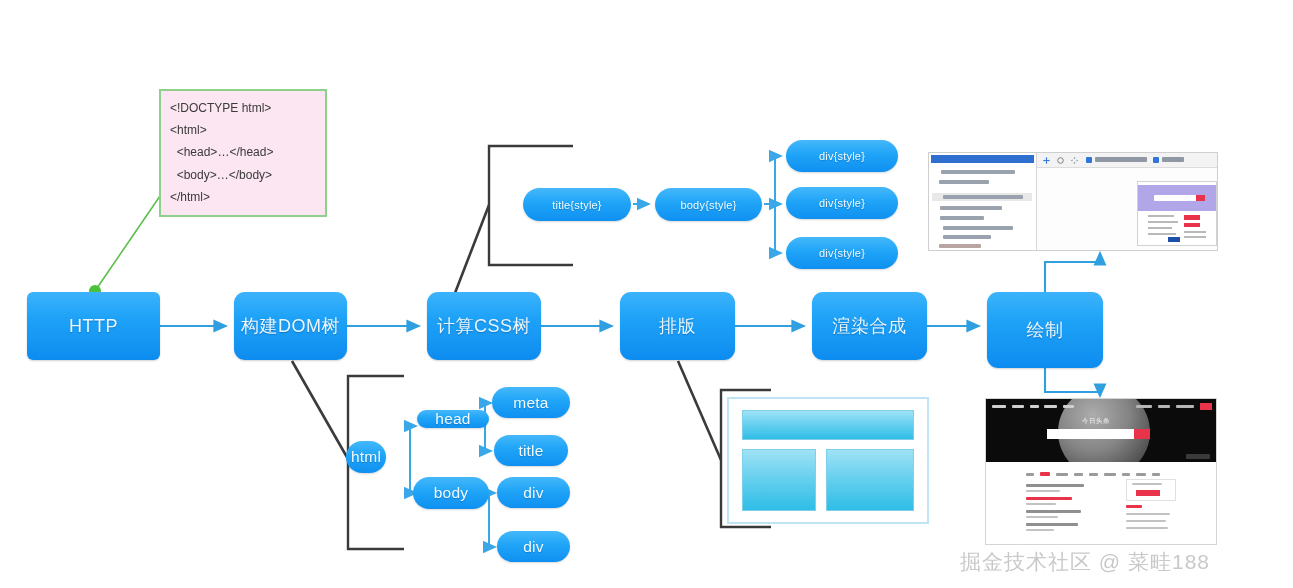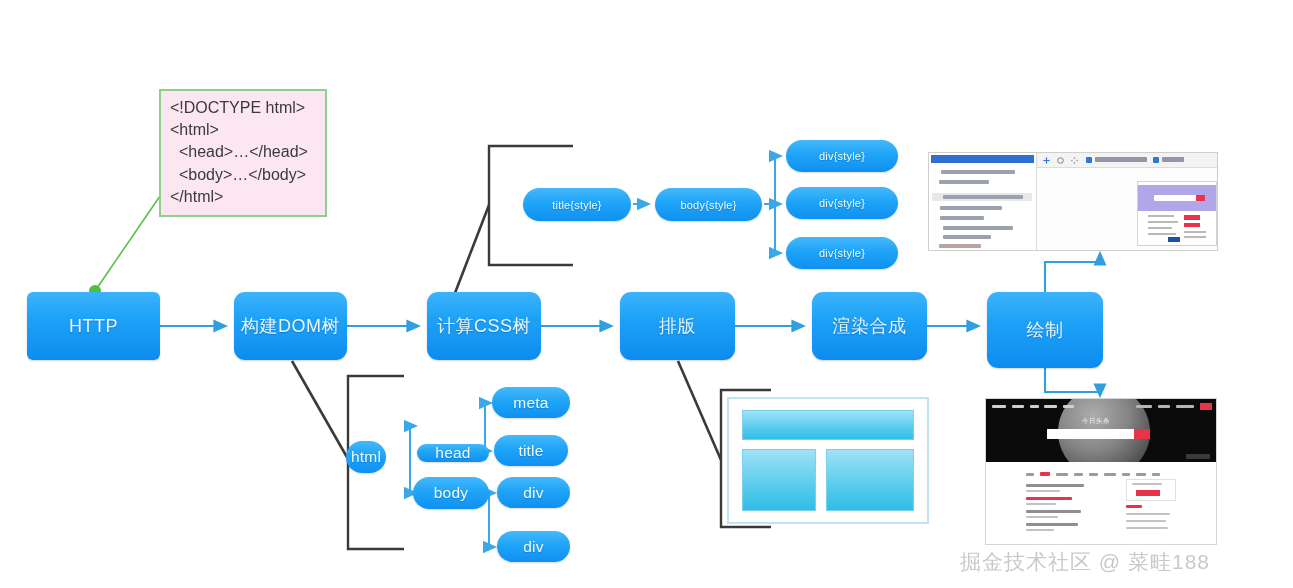"<!DOCTYPE html>" #code-box .ln { font-size: 16px -> 12px }
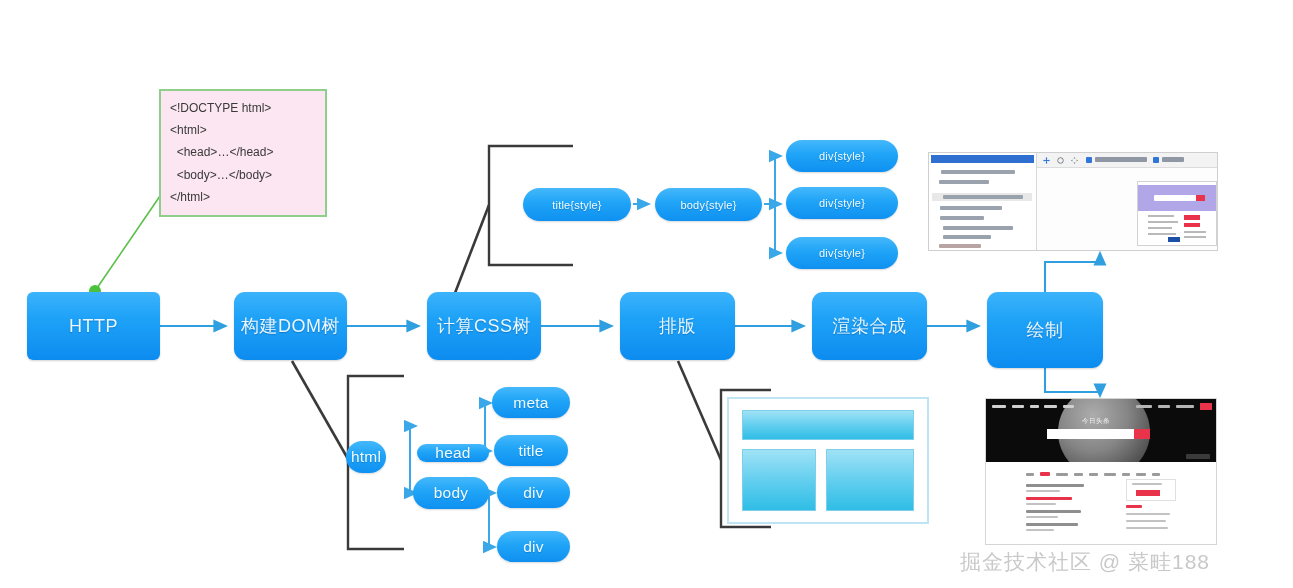"head" #dom-head { margin-top: 34px -> none }
